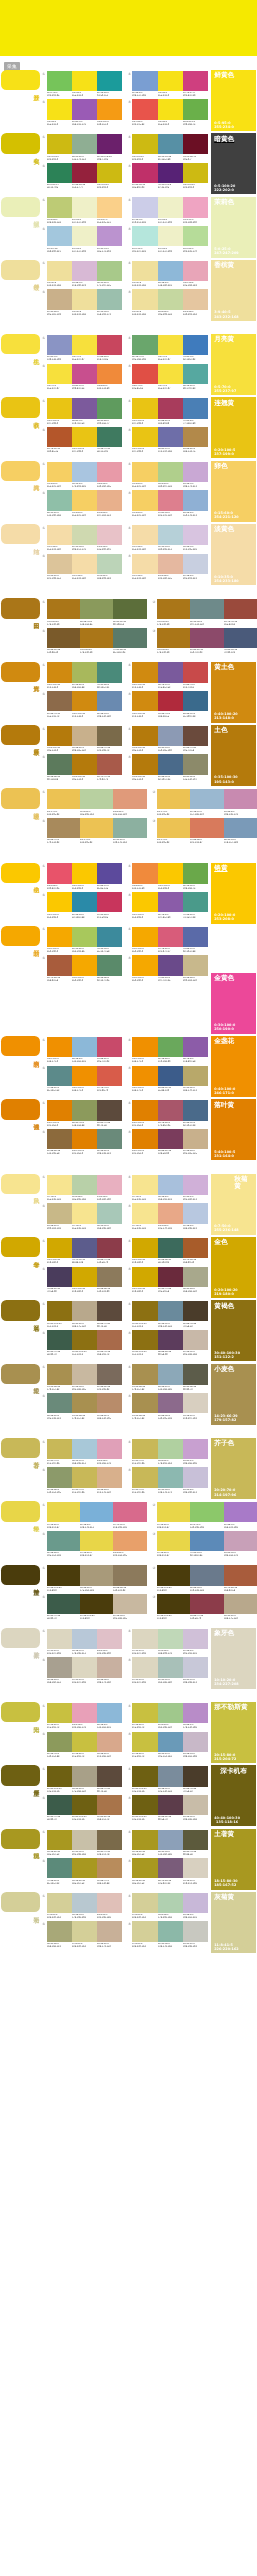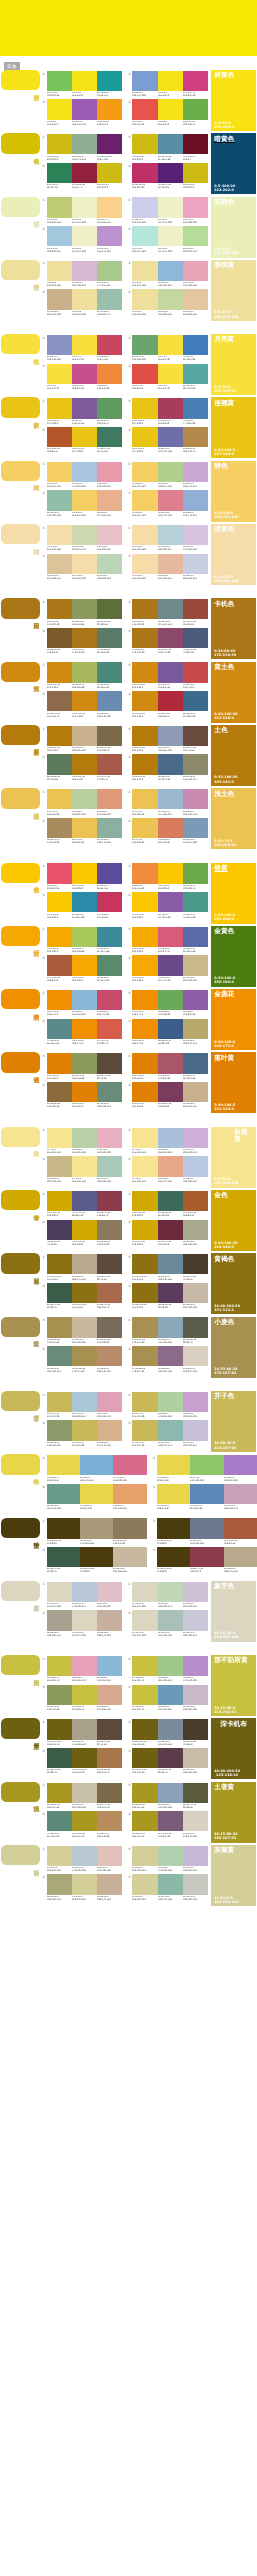"暗黄色" div.namecard { background: #0c4a6e -> #404040 }
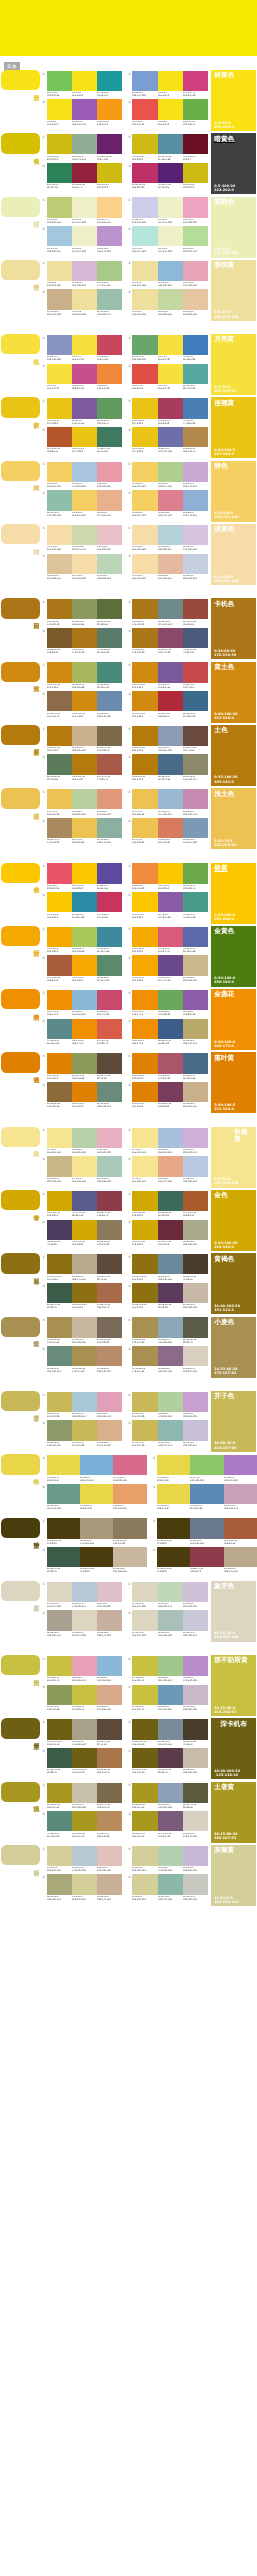"卡机色" div.namecol { html: <div> <div> <div>卡机色</div> <div> <div>0-30-80-40</div> <div>176-130-39</div> </div> </div> </div> -> none }
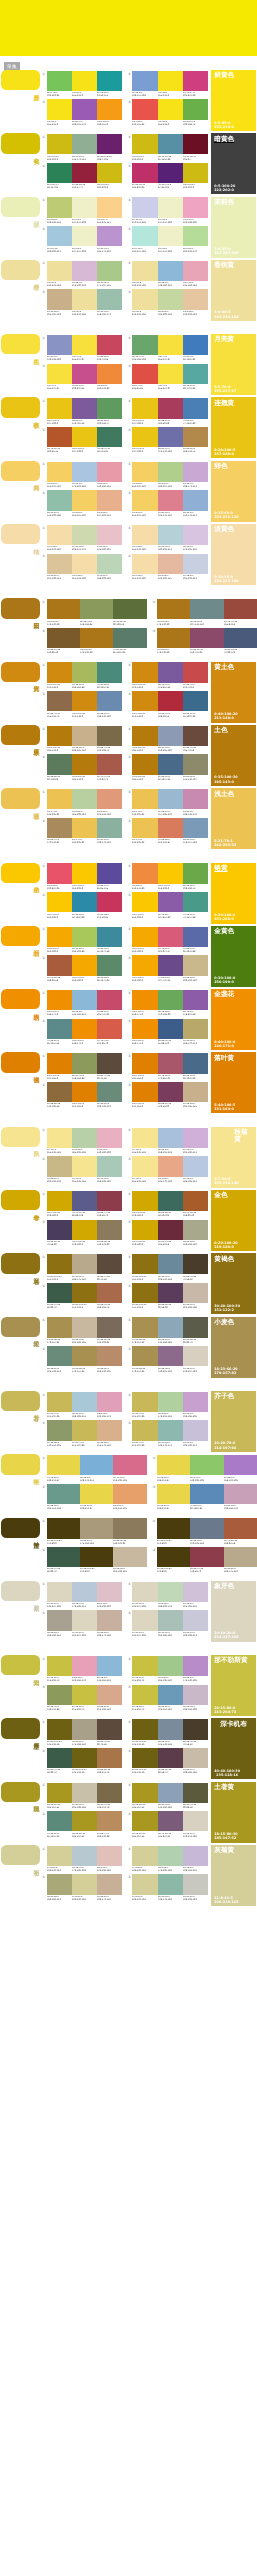"浅土色" div.namecol { html: <div> <div> <div>浅土色</div> <div> <div>5-21-70-1</div> <div>242-205-92</div> </div> </div> </div> -> none }
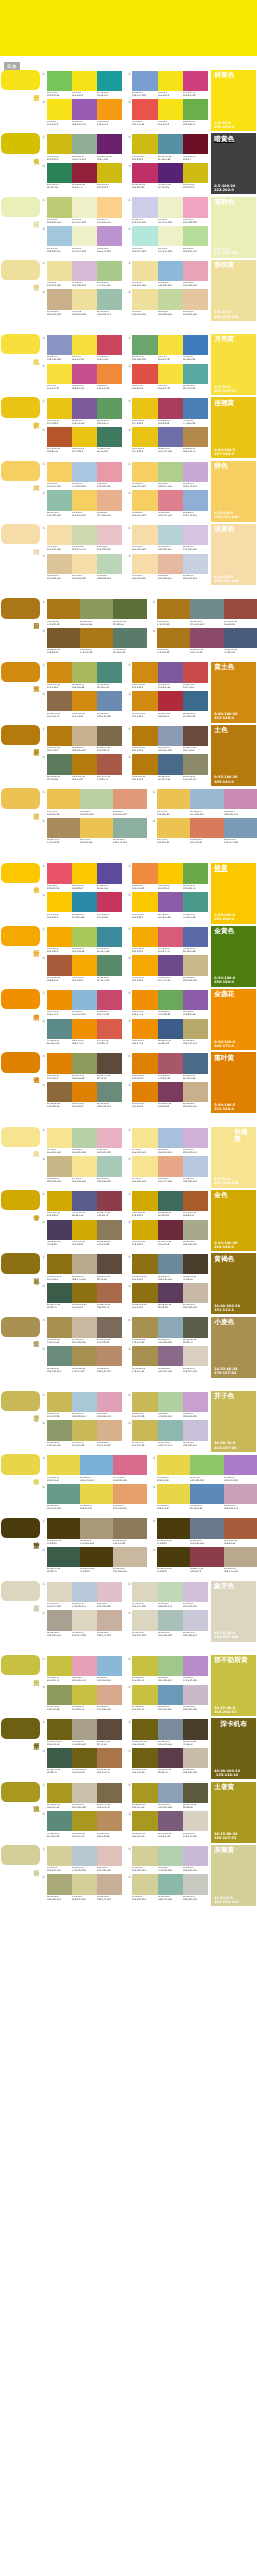"金黄色" div.namecard { background: #4d7c0f -> #ec4899; margin-top: none -> 47px }
